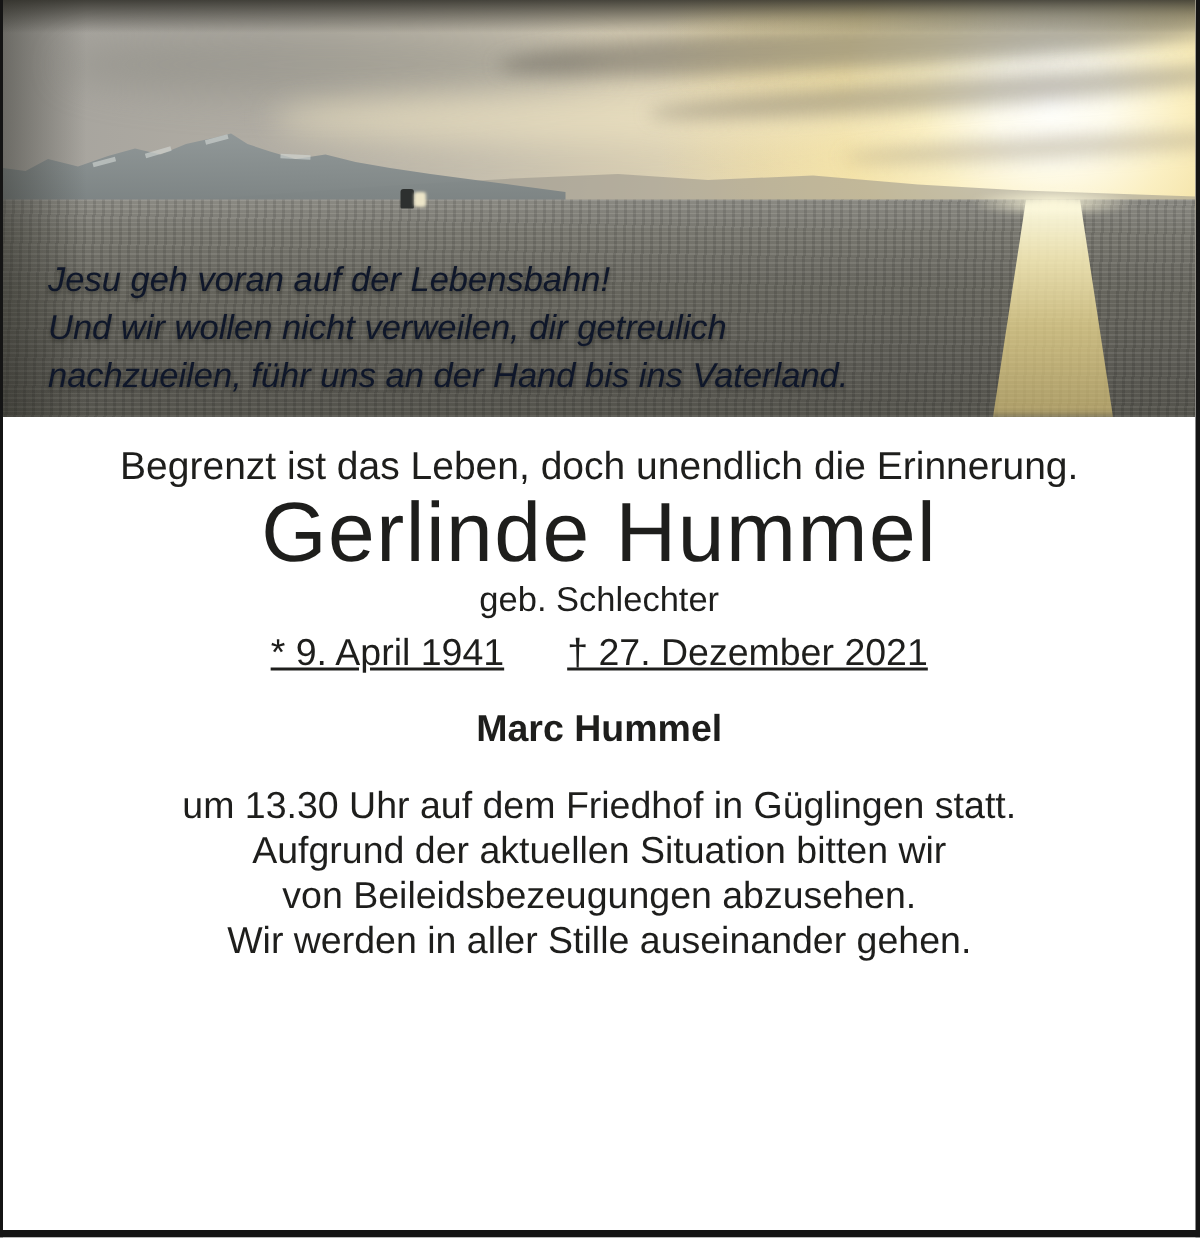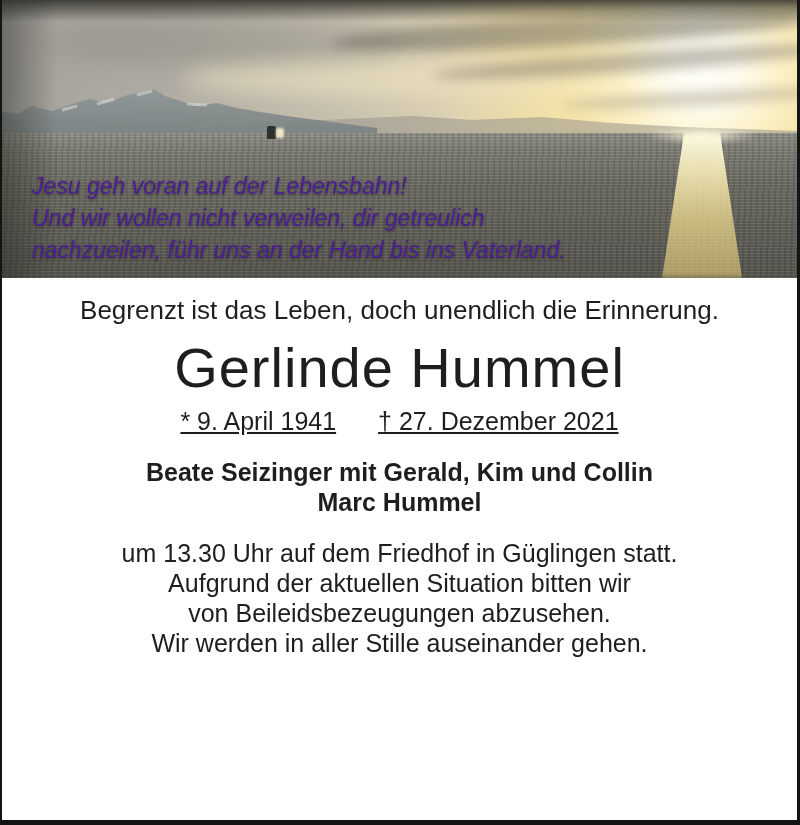"Jesu geh voran auf der" .quote { color: #4c1d95 -> #0f172a }
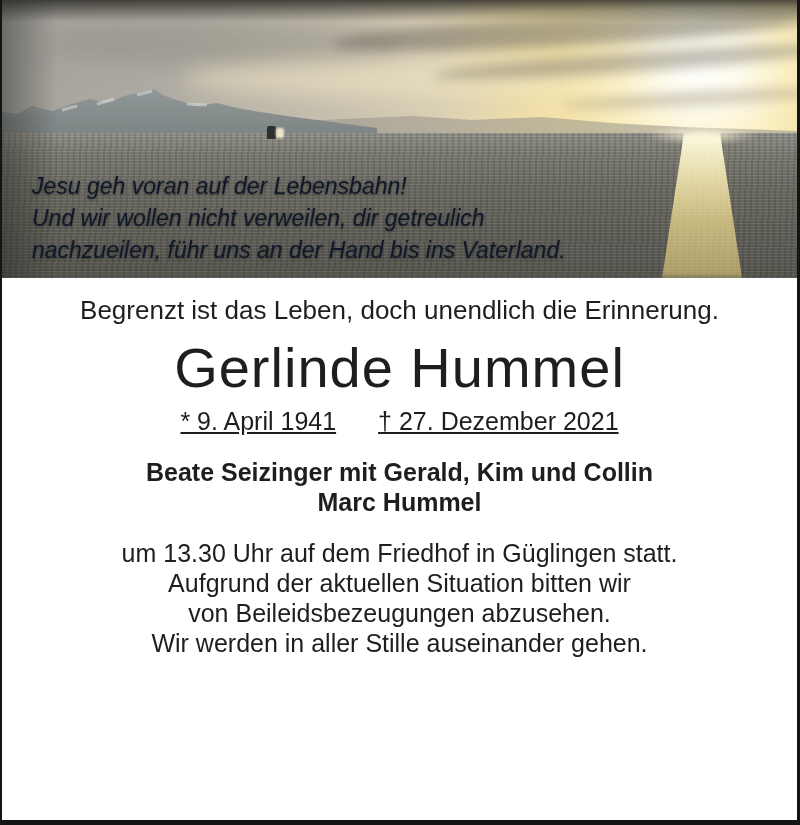"Gerlinde Hummel" .deceased { margin-top: 13px -> none }
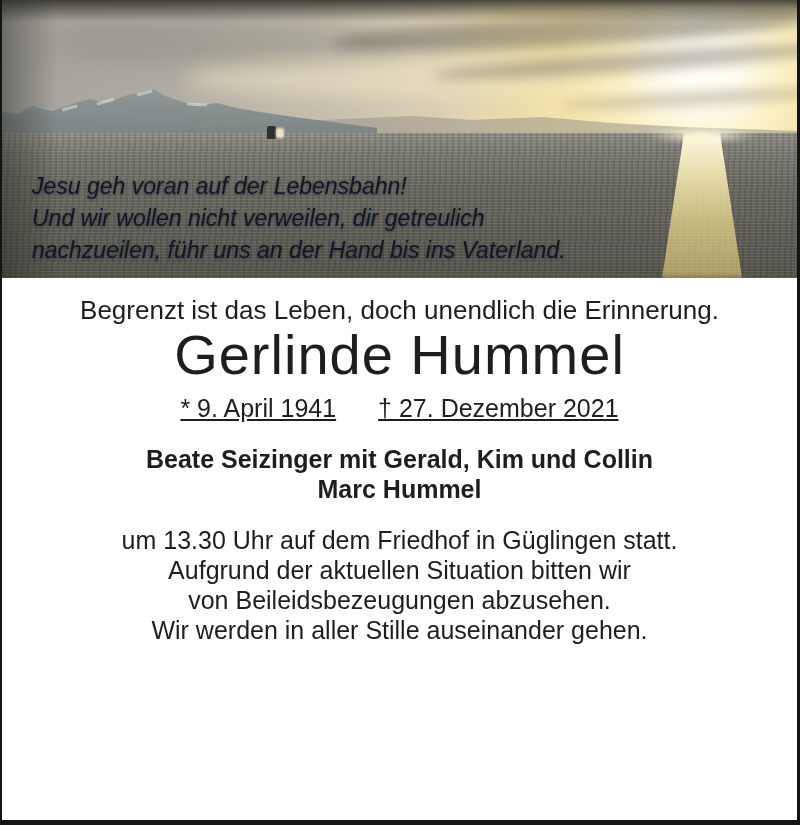"geb. Schlechter" div.maiden { html: none -> <div>geb. Schlechter</div> }
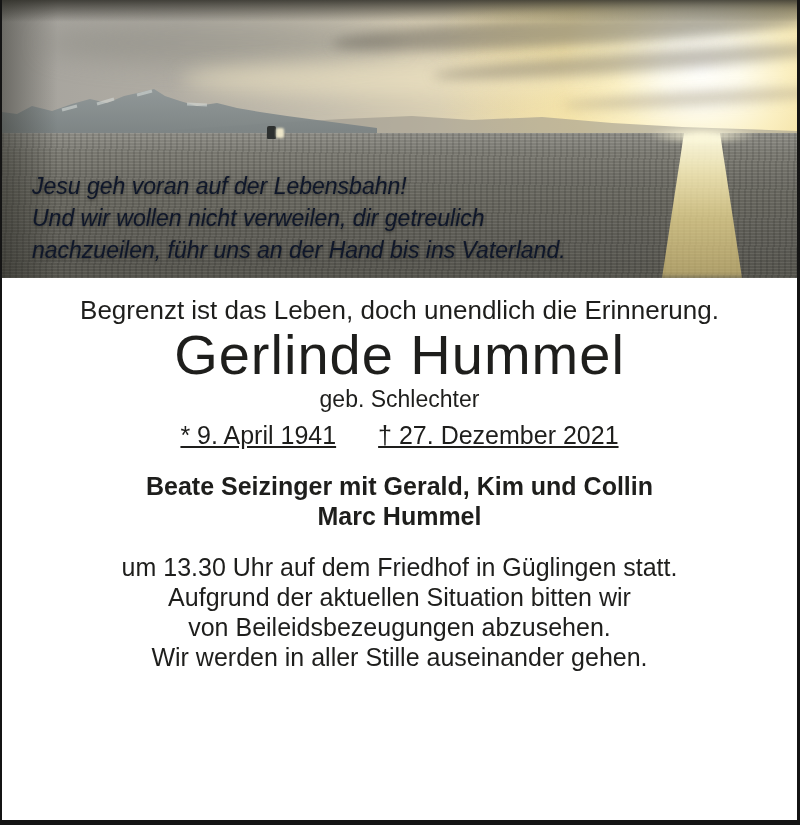"Beate Seizinger mit Gerald, Kim" div { html: <div>Beate Seizinger mit Gerald, Kim und Collin</div> -> none }
